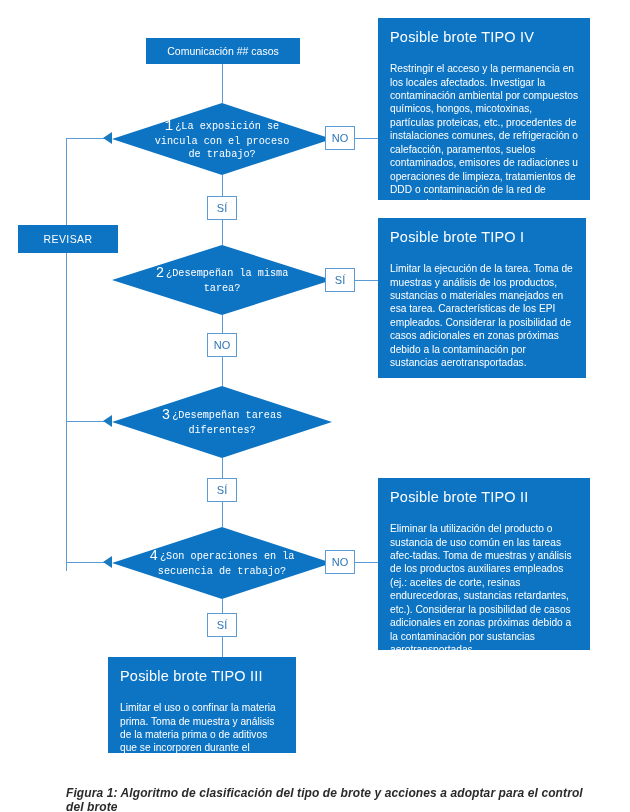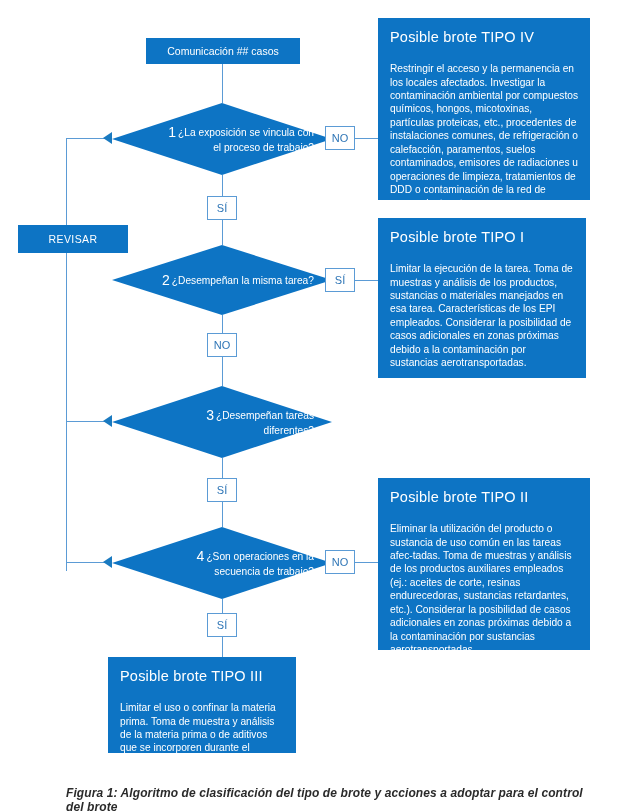"1 ¿La exposición se vincula" .diamond .dtext { font-family: none -> Liberation Mono, monospace; left: 16px -> 0; text-align: right -> center }
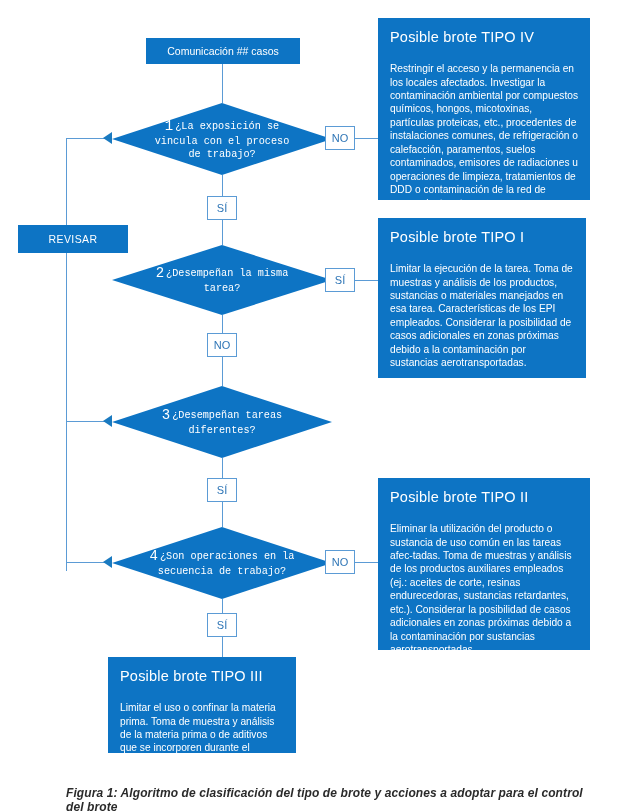"REVISAR" .revisar-box { width: 110px -> 100px }
